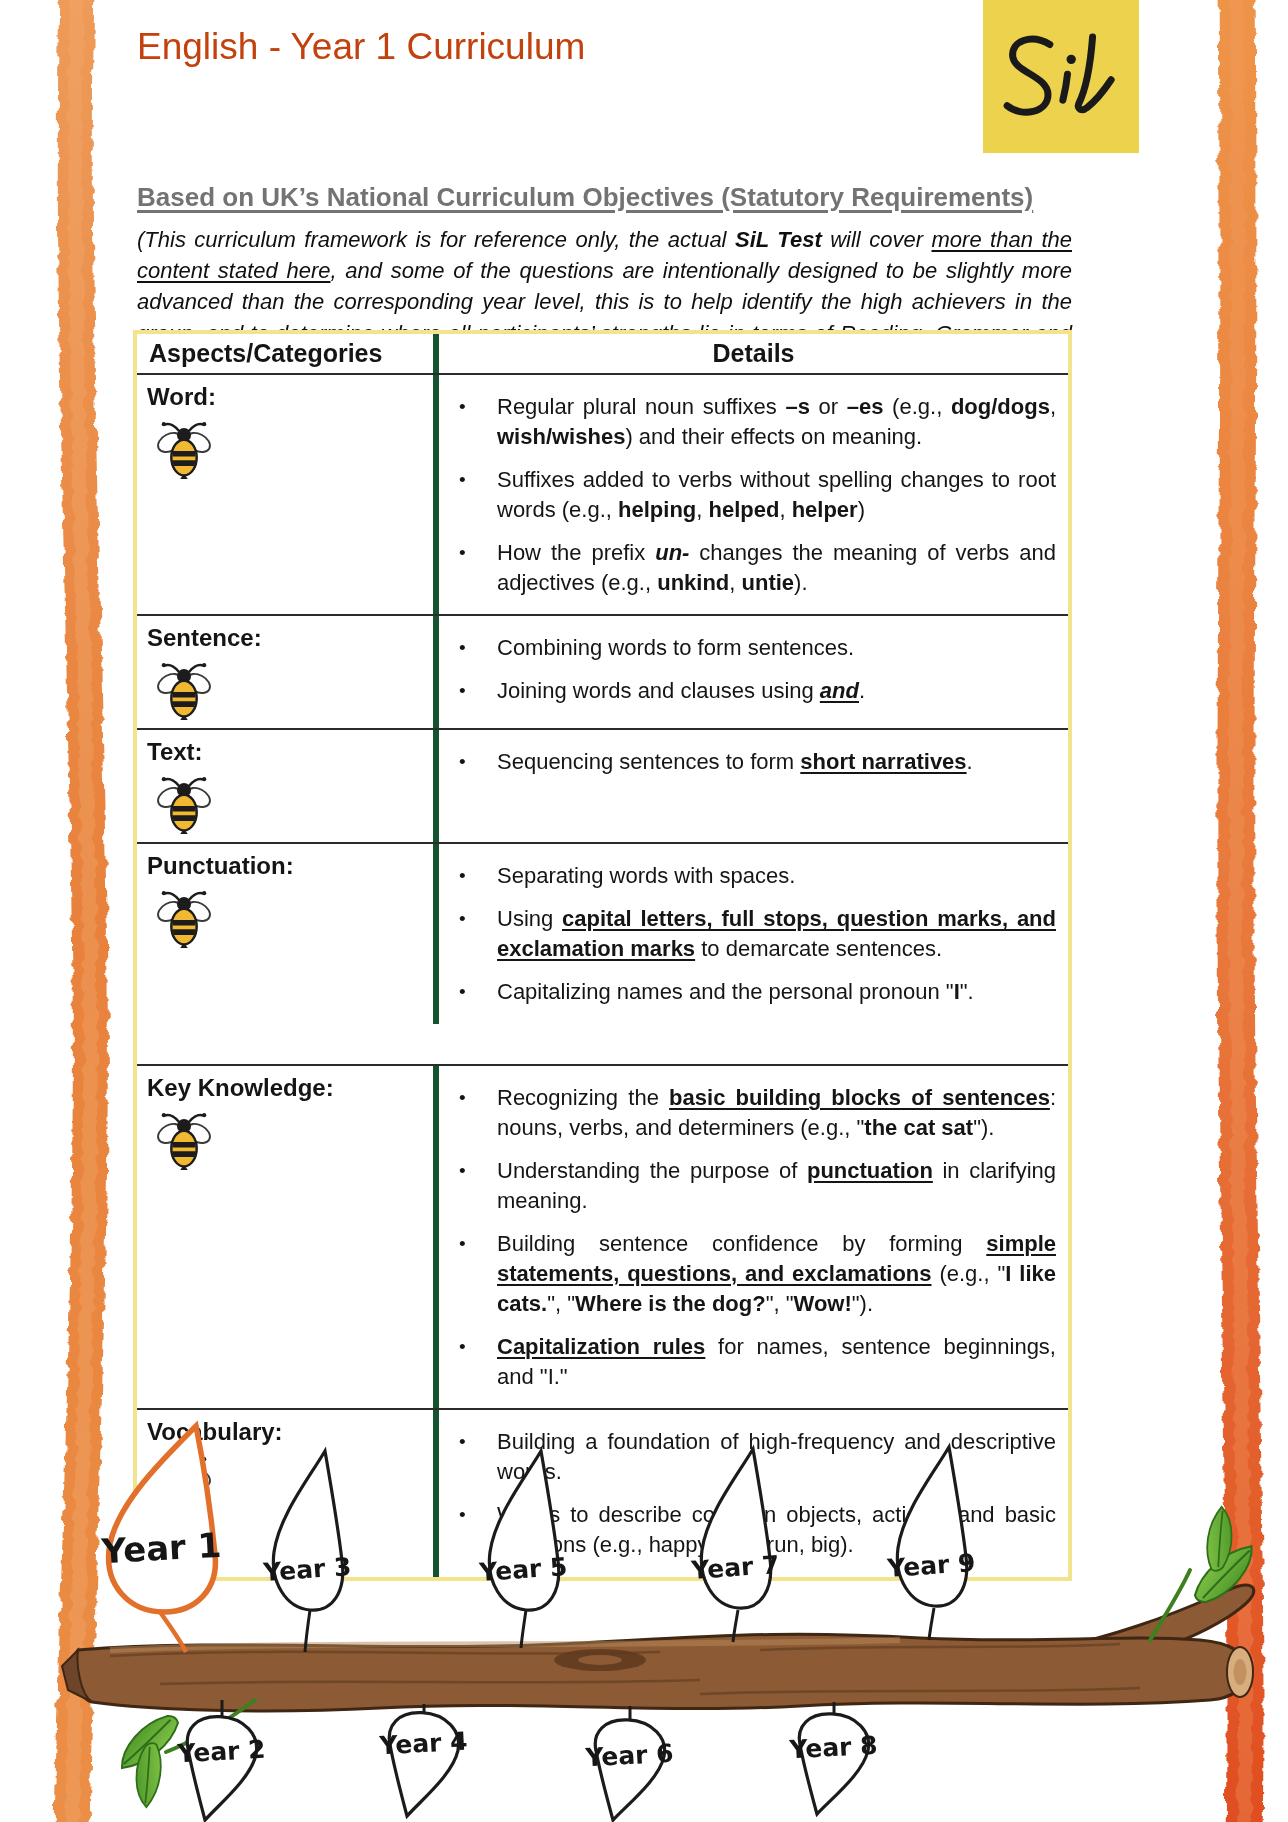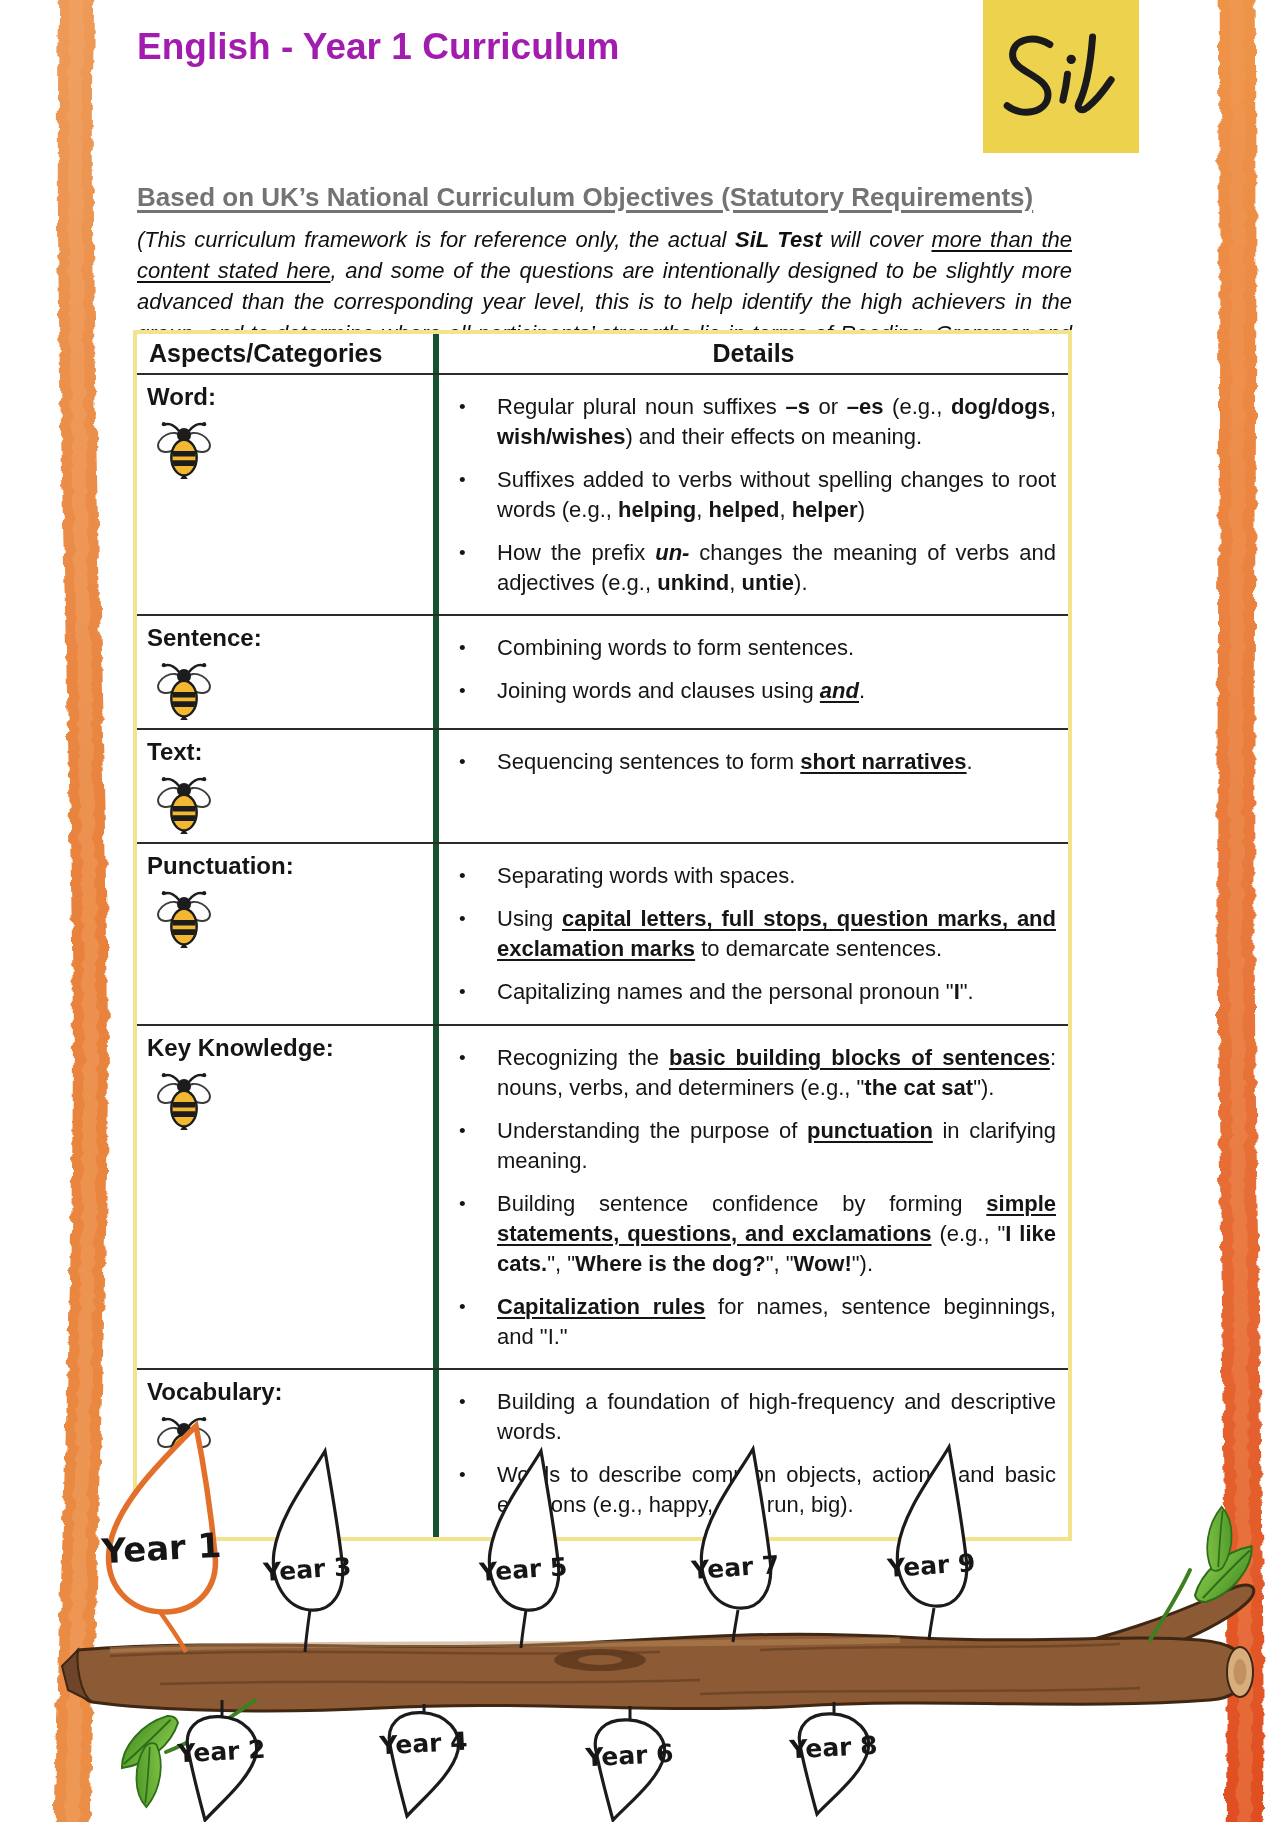"English - Year 1 Curriculum" #page-title { color: #a21caf -> #c2410c; font-weight: bold -> normal }
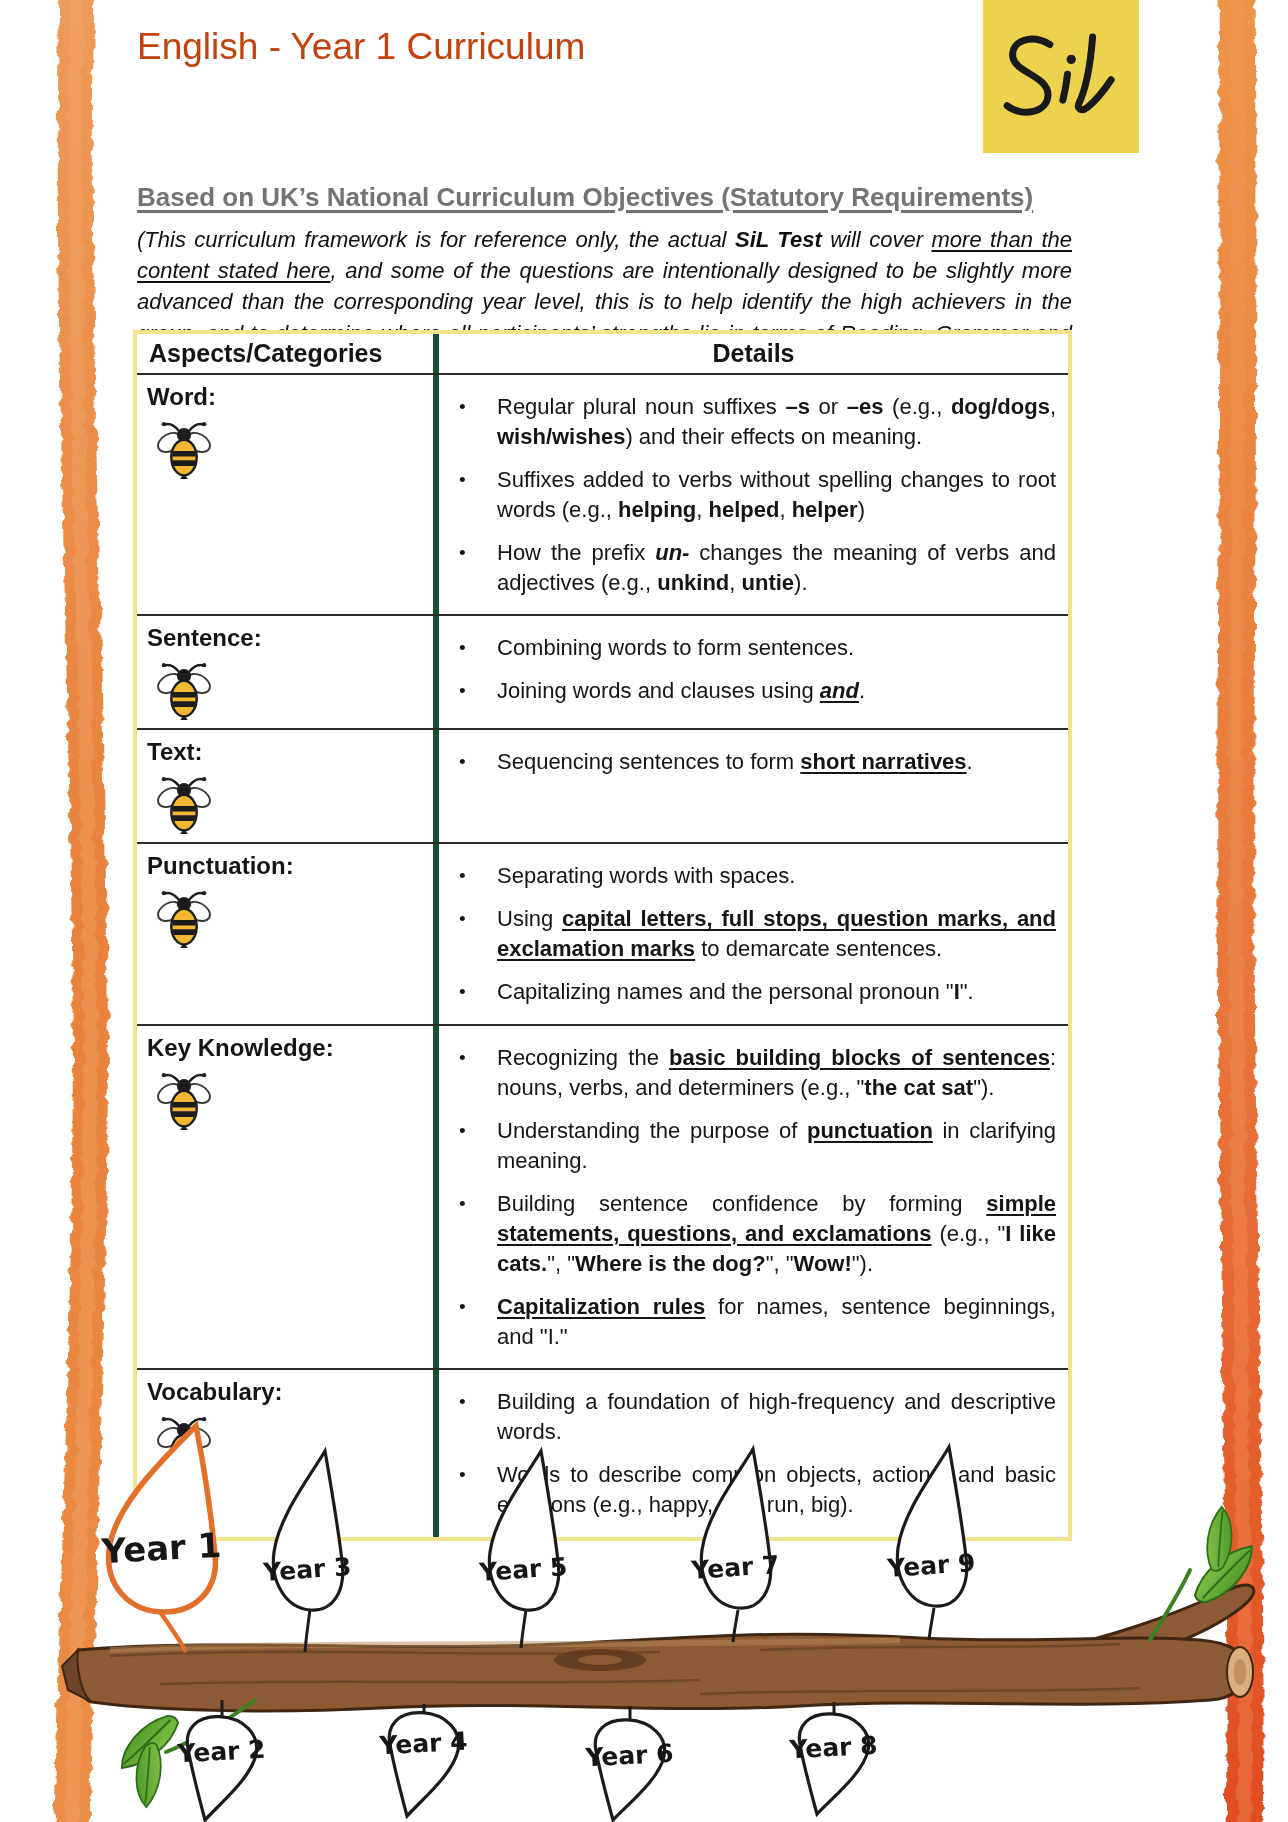"Key Knowledge:" .r-keyknowledge { margin-top: none -> 40px }
